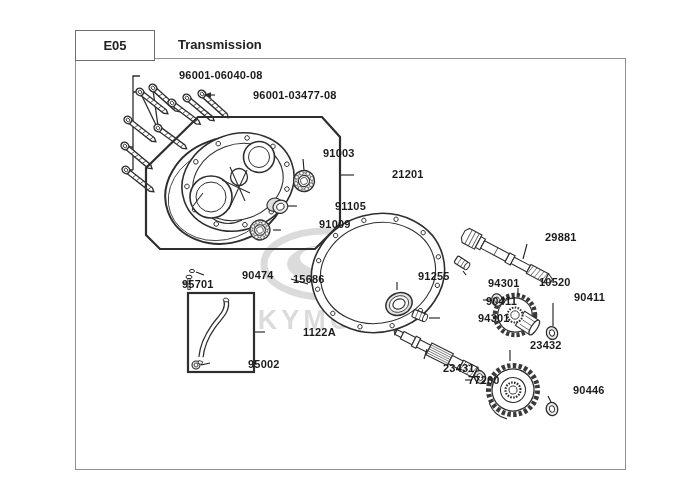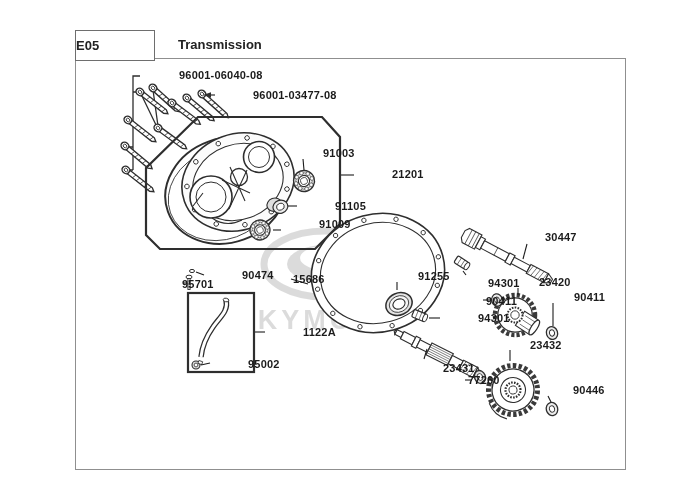"E05" .e05-box { justify-content: none -> center }
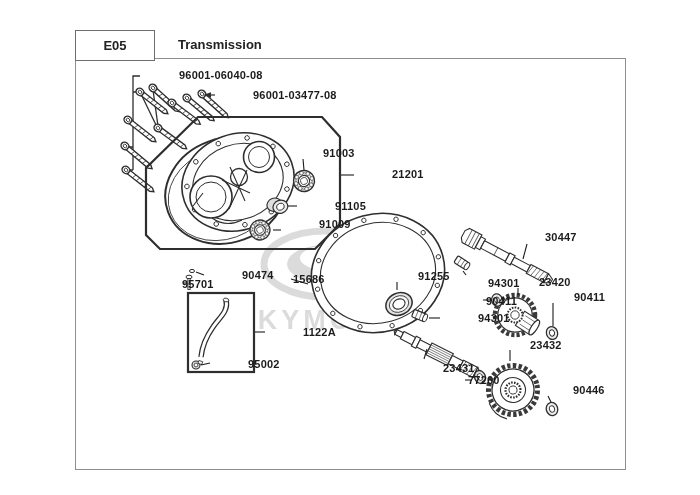"30447" div.plabel { text: 30447 -> 29881 }
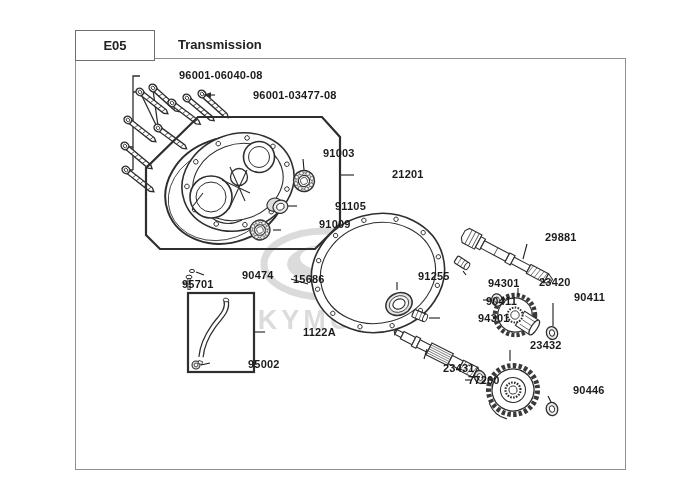"23420" div.plabel { text: 23420 -> 10520 }
